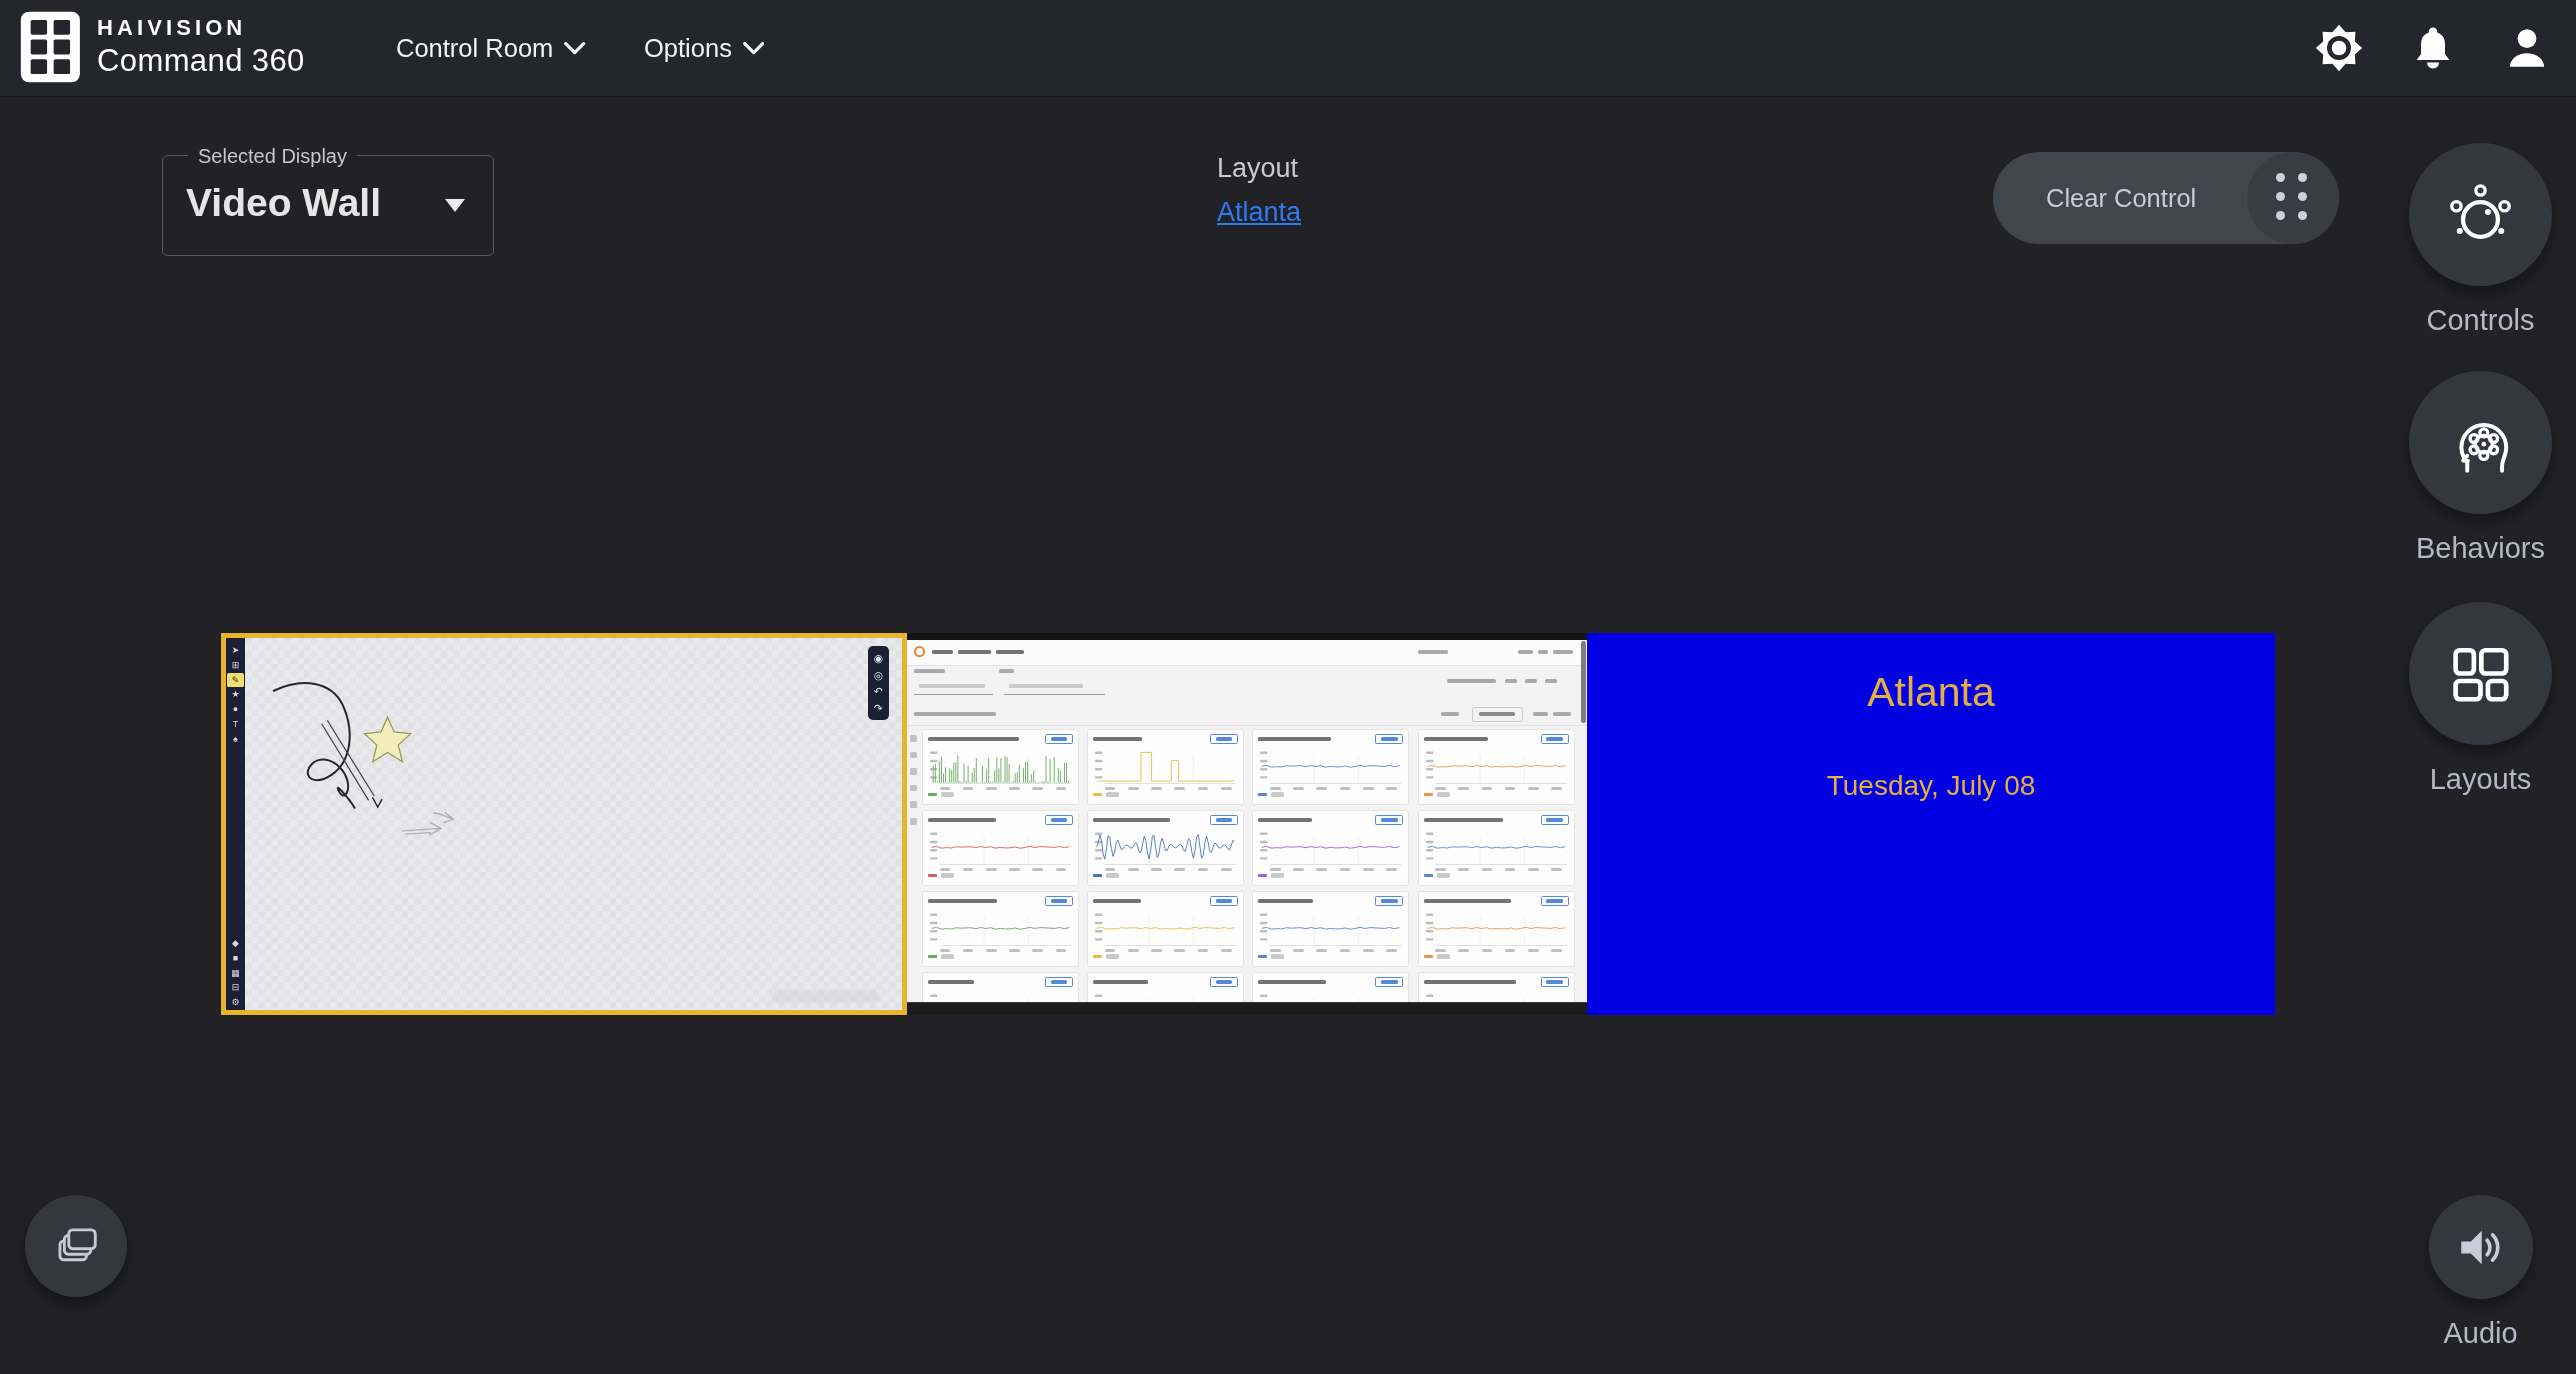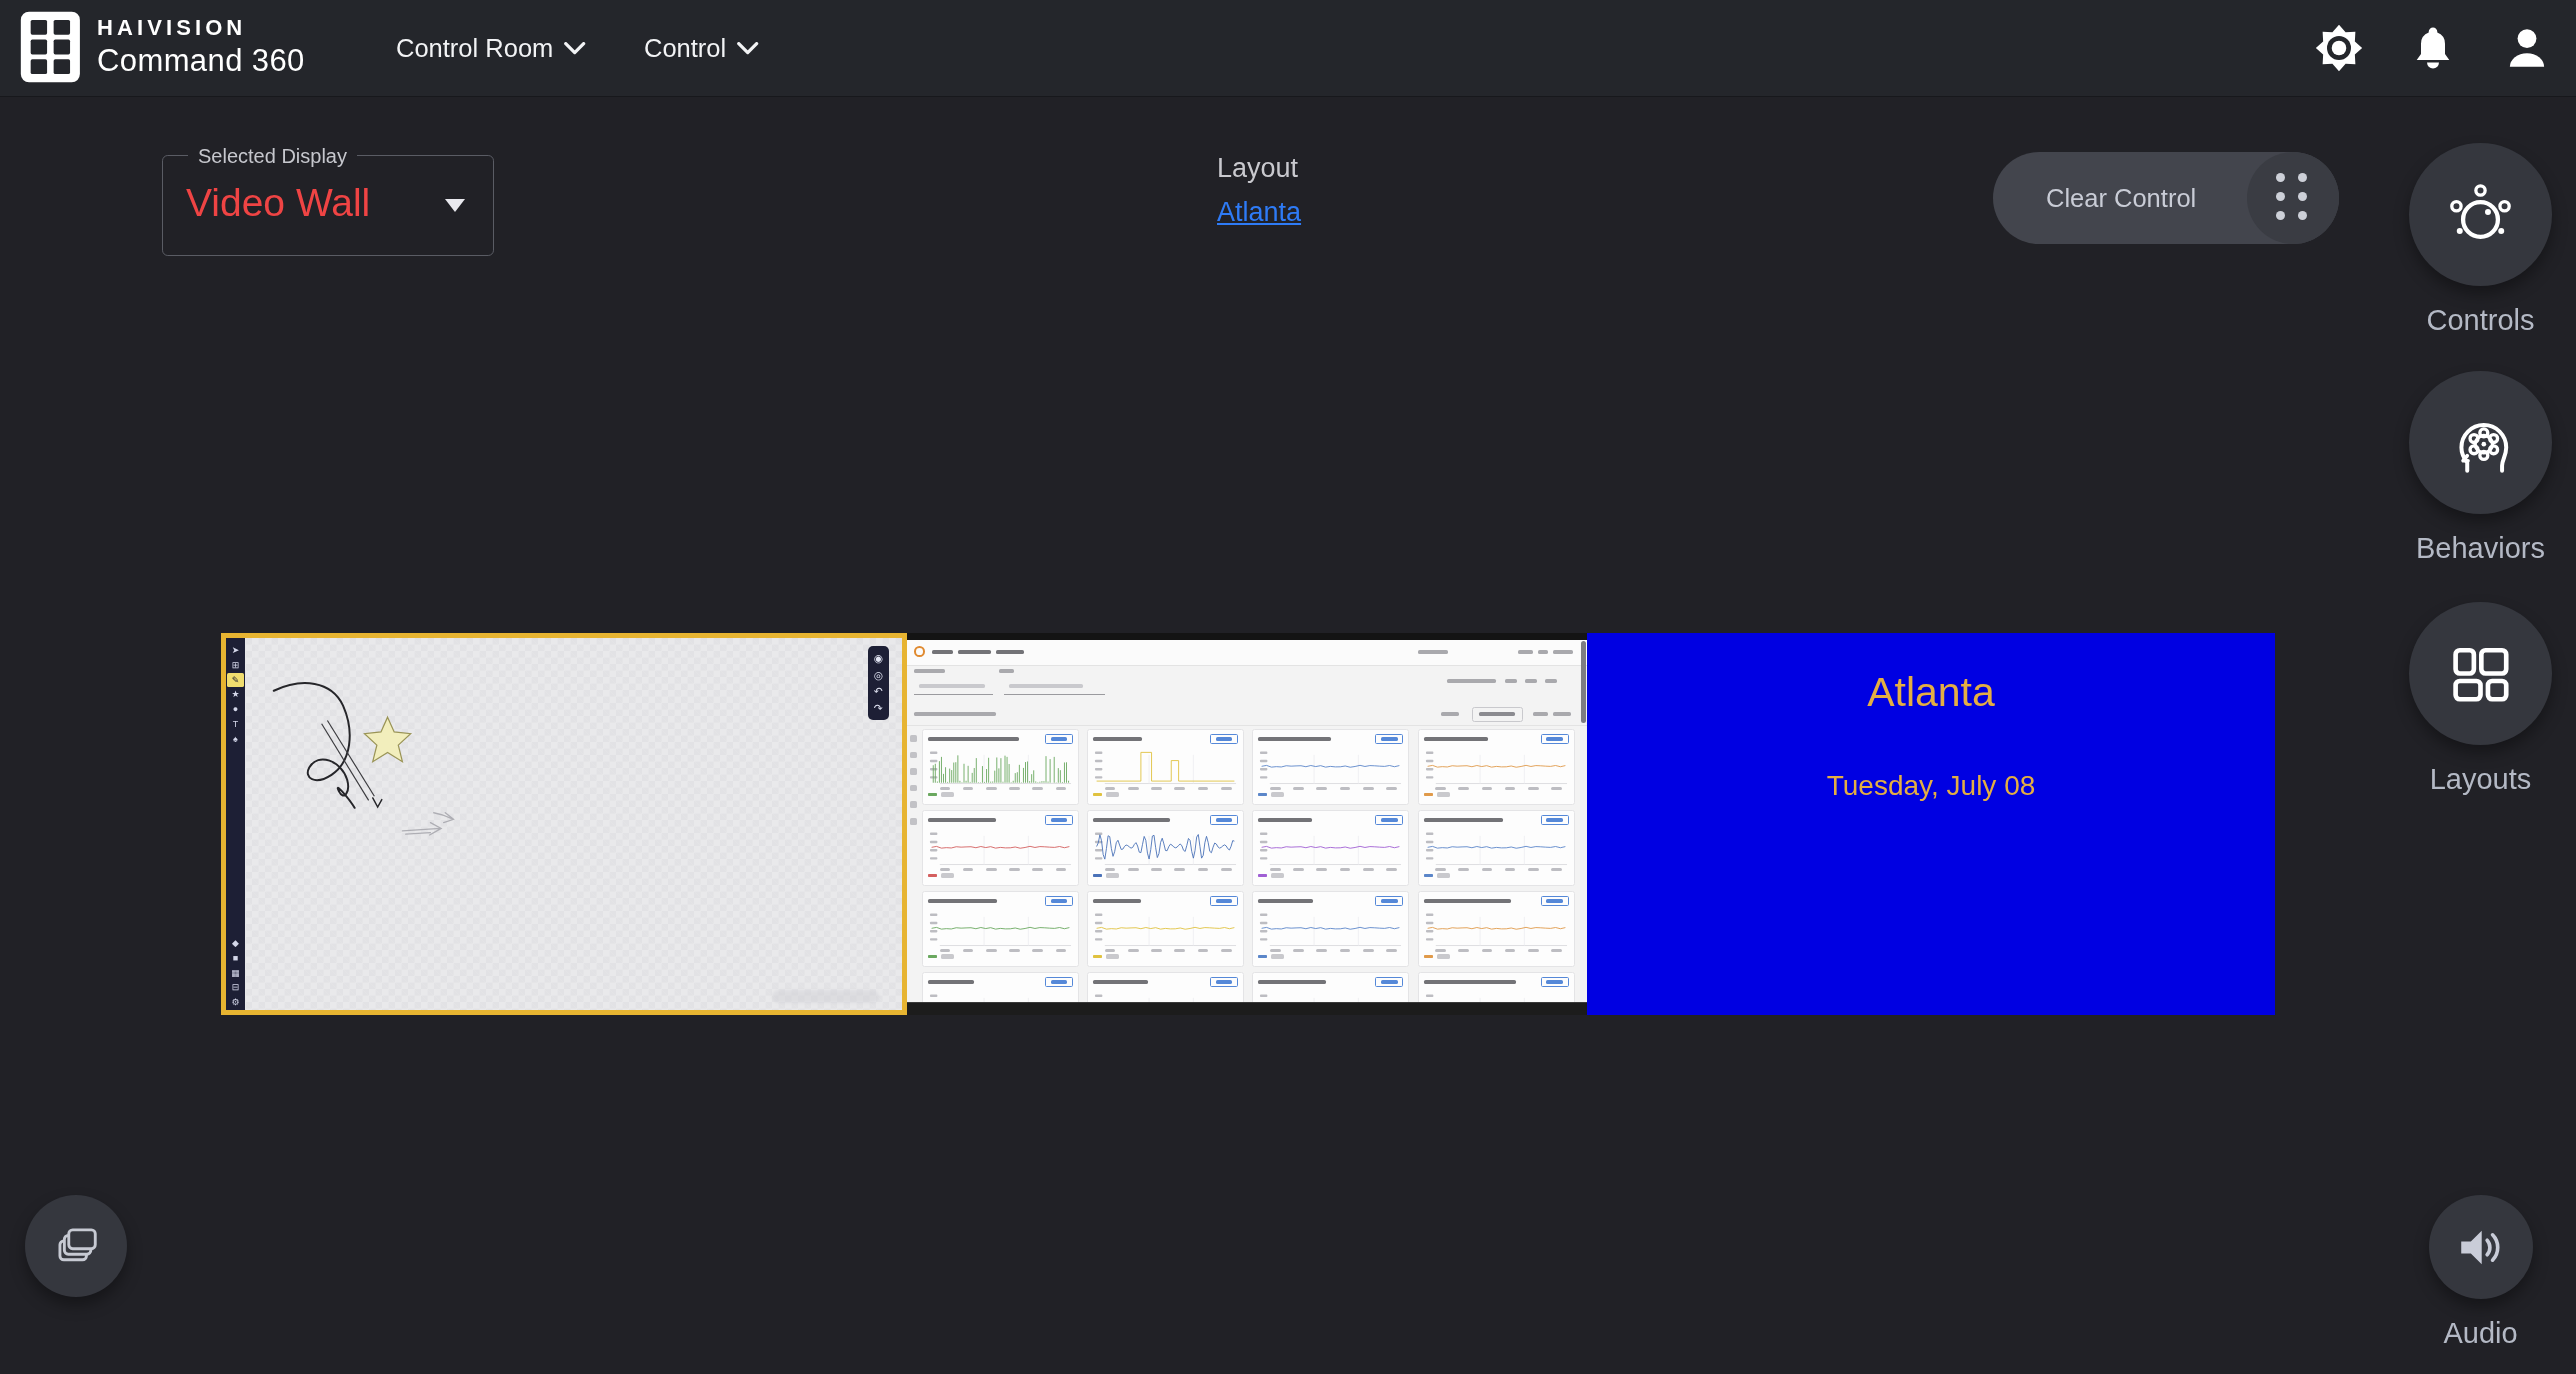"Control" span { text: Control -> Options }
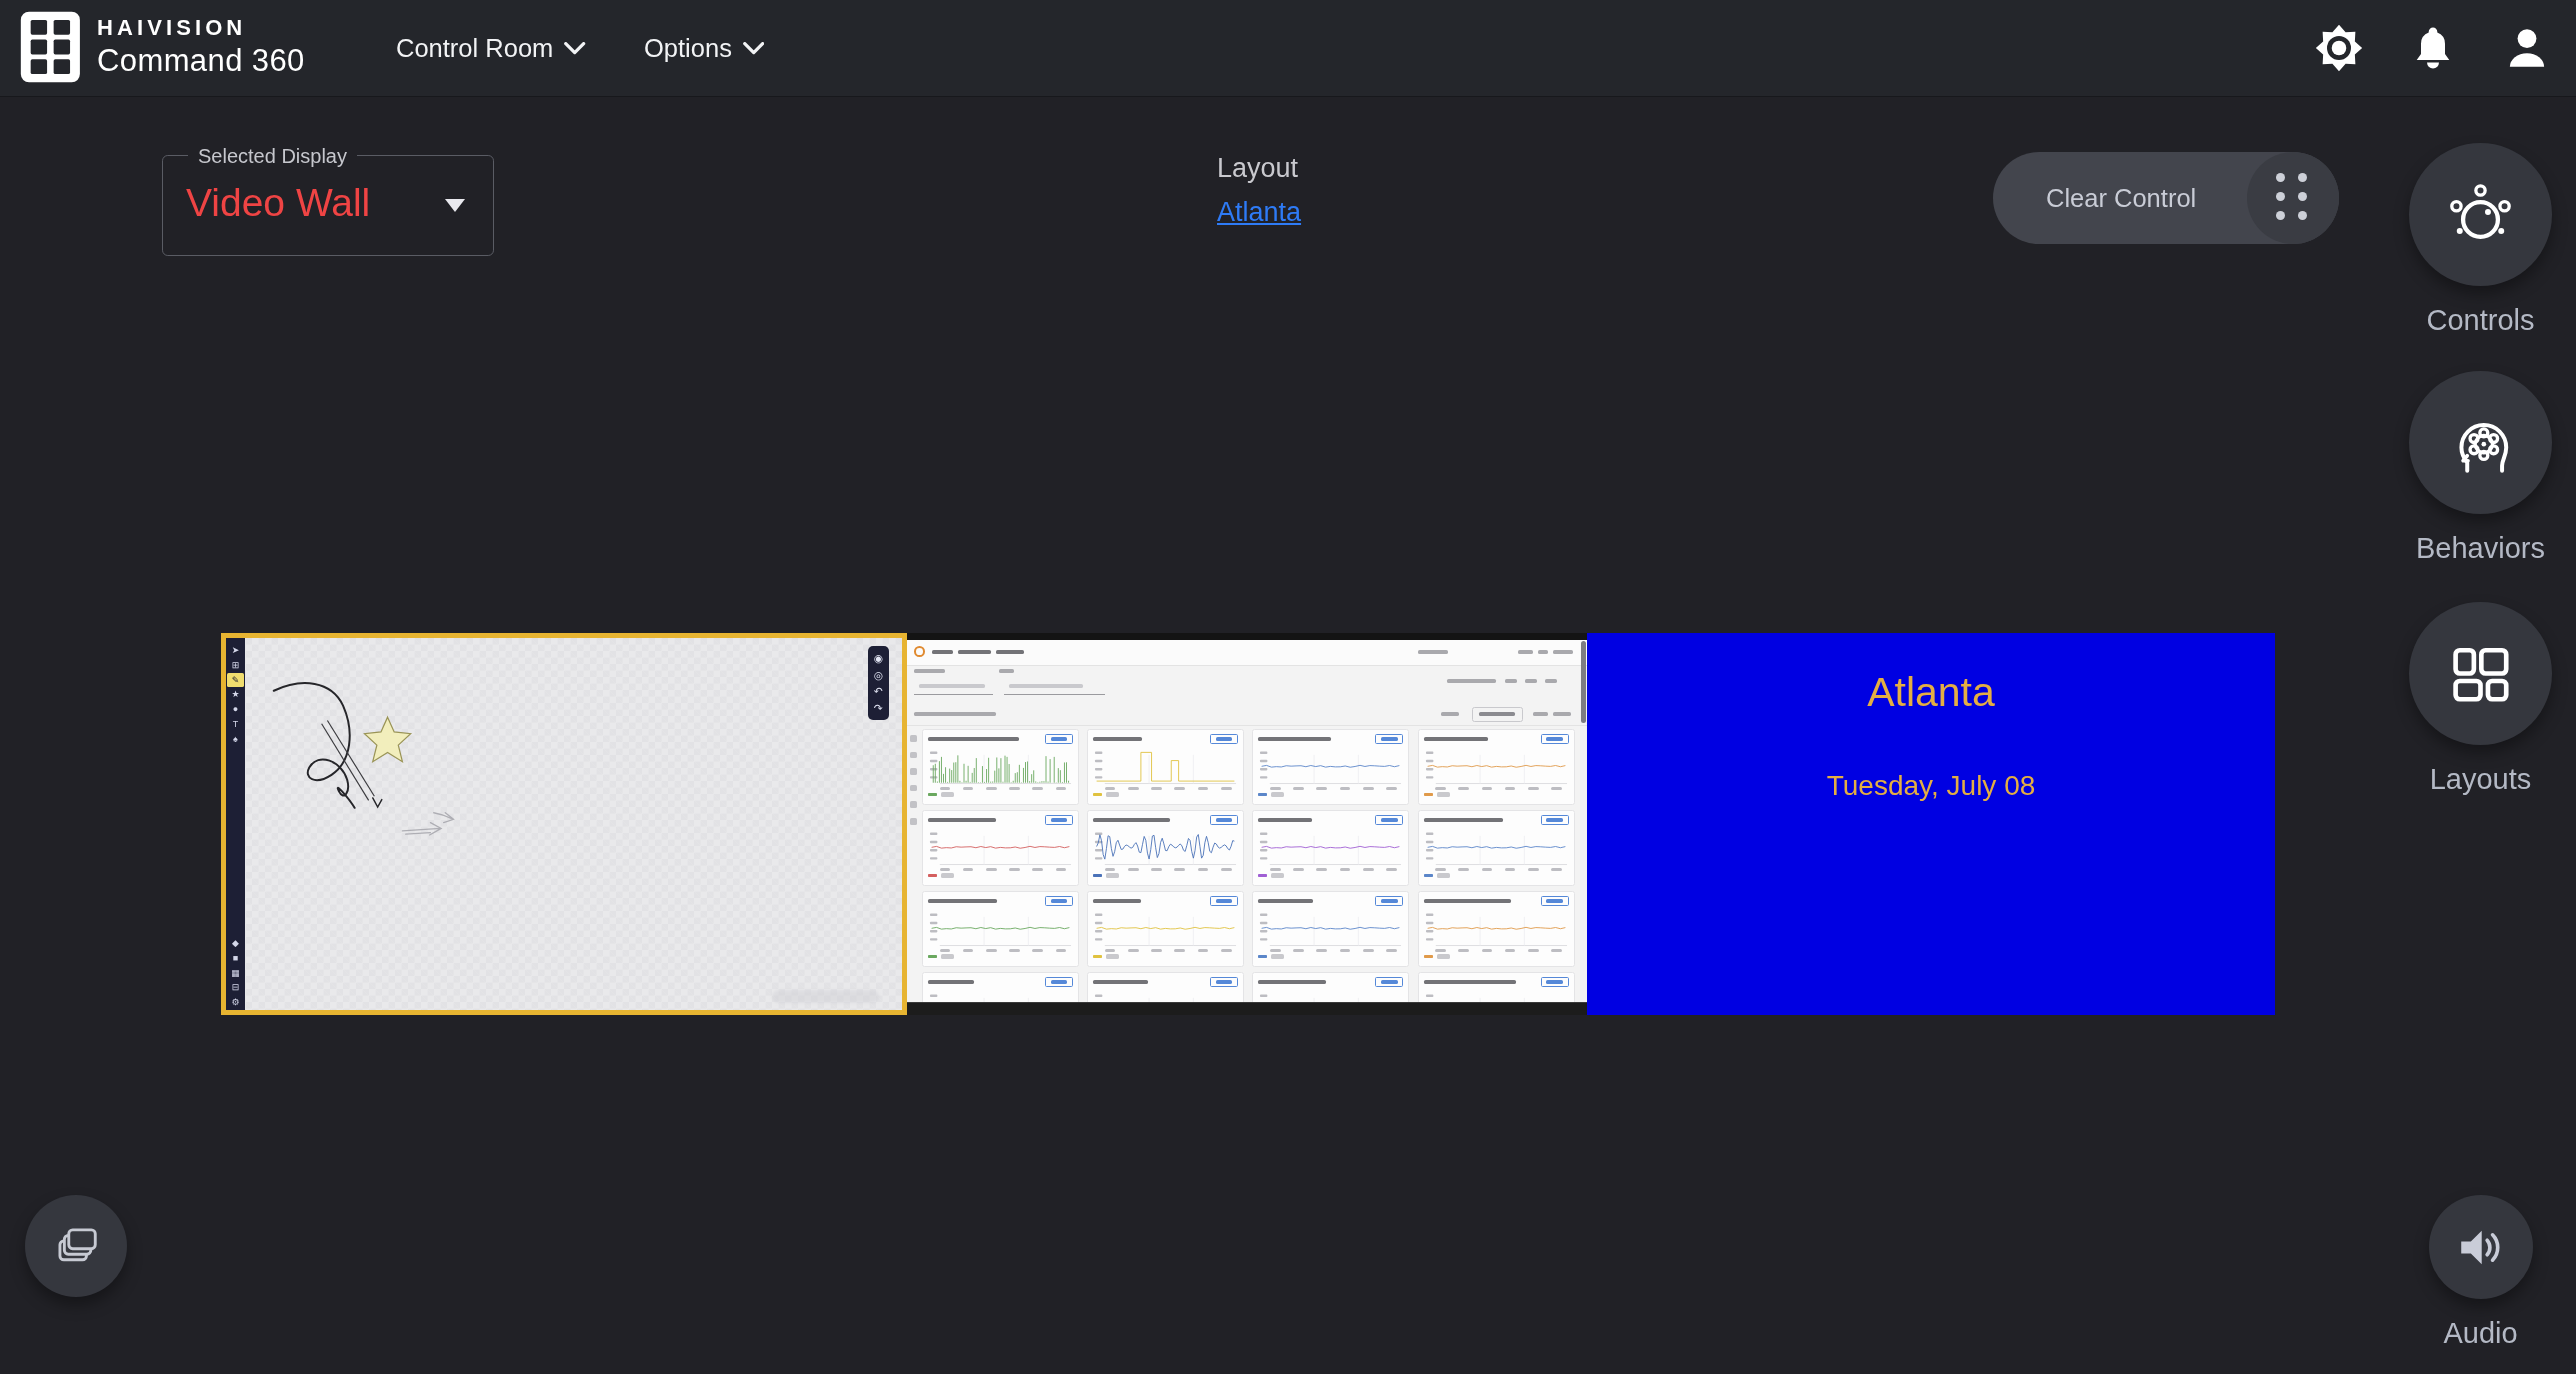"Video Wall" .display-select .val { color: #ef4444 -> #e5e5e5; font-weight: 400 -> 700 }
